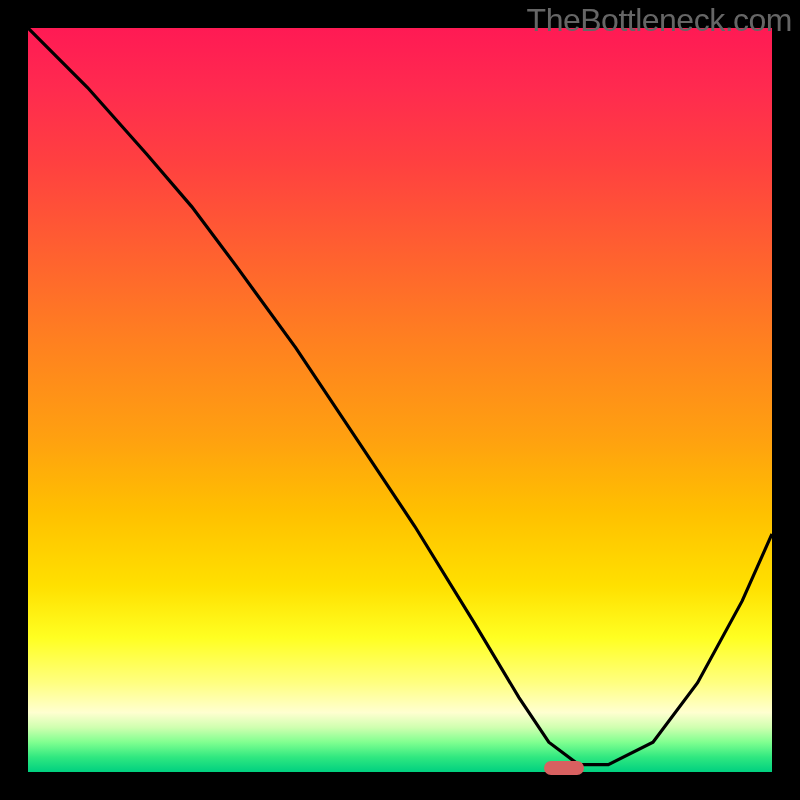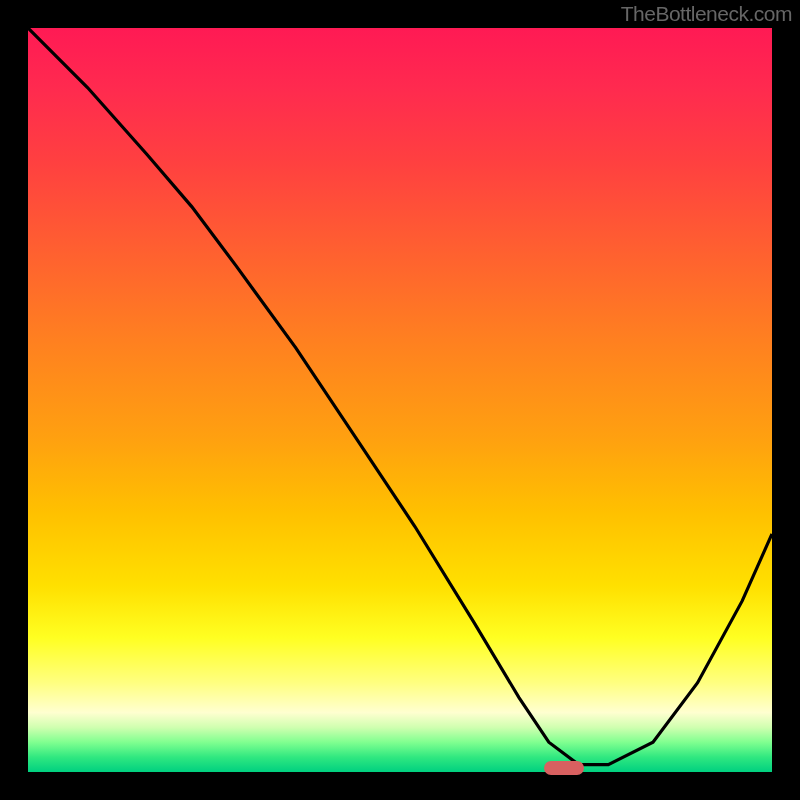"TheBottleneck.com" .watermark { font-size: 21px -> 32px }
